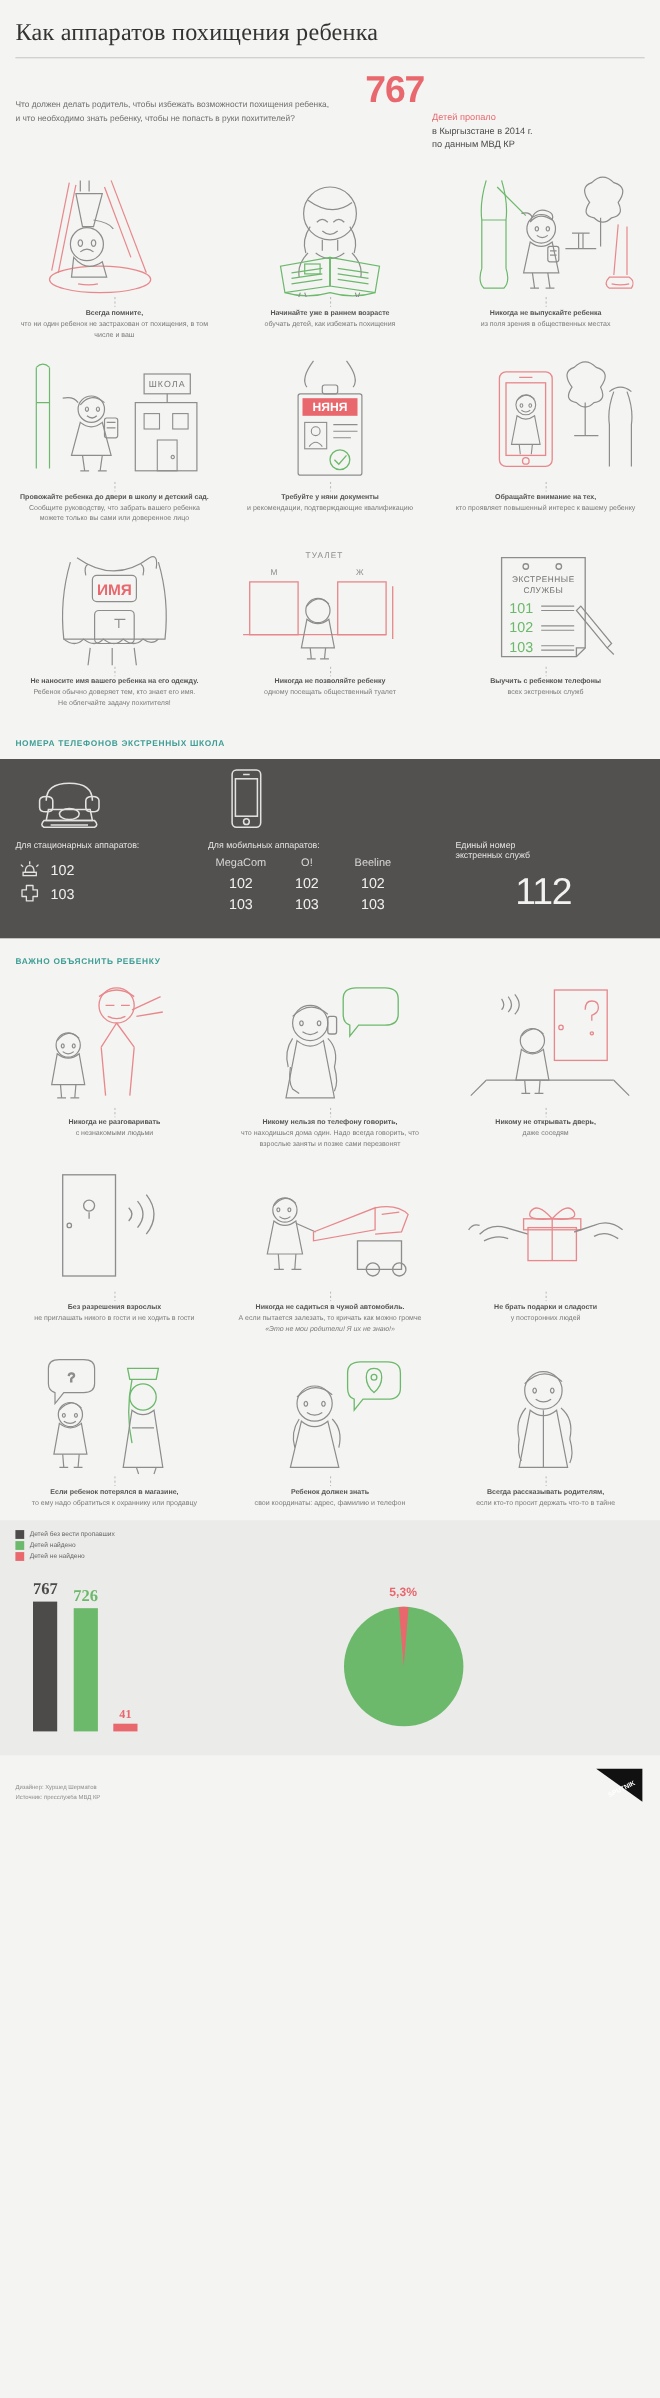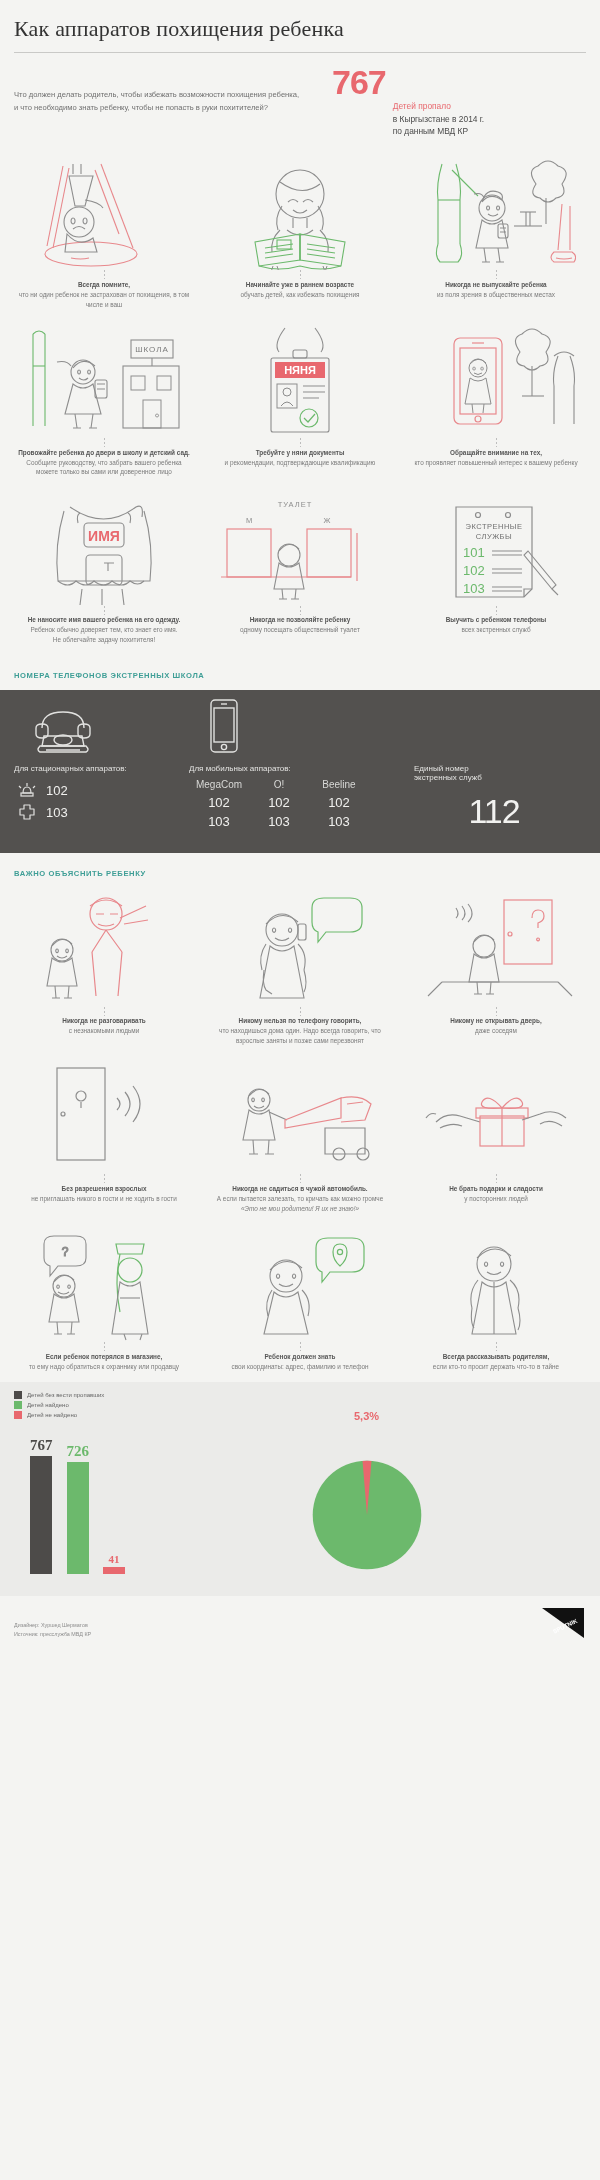"5,3%" .pie-wrap { gap: 32px -> none }
